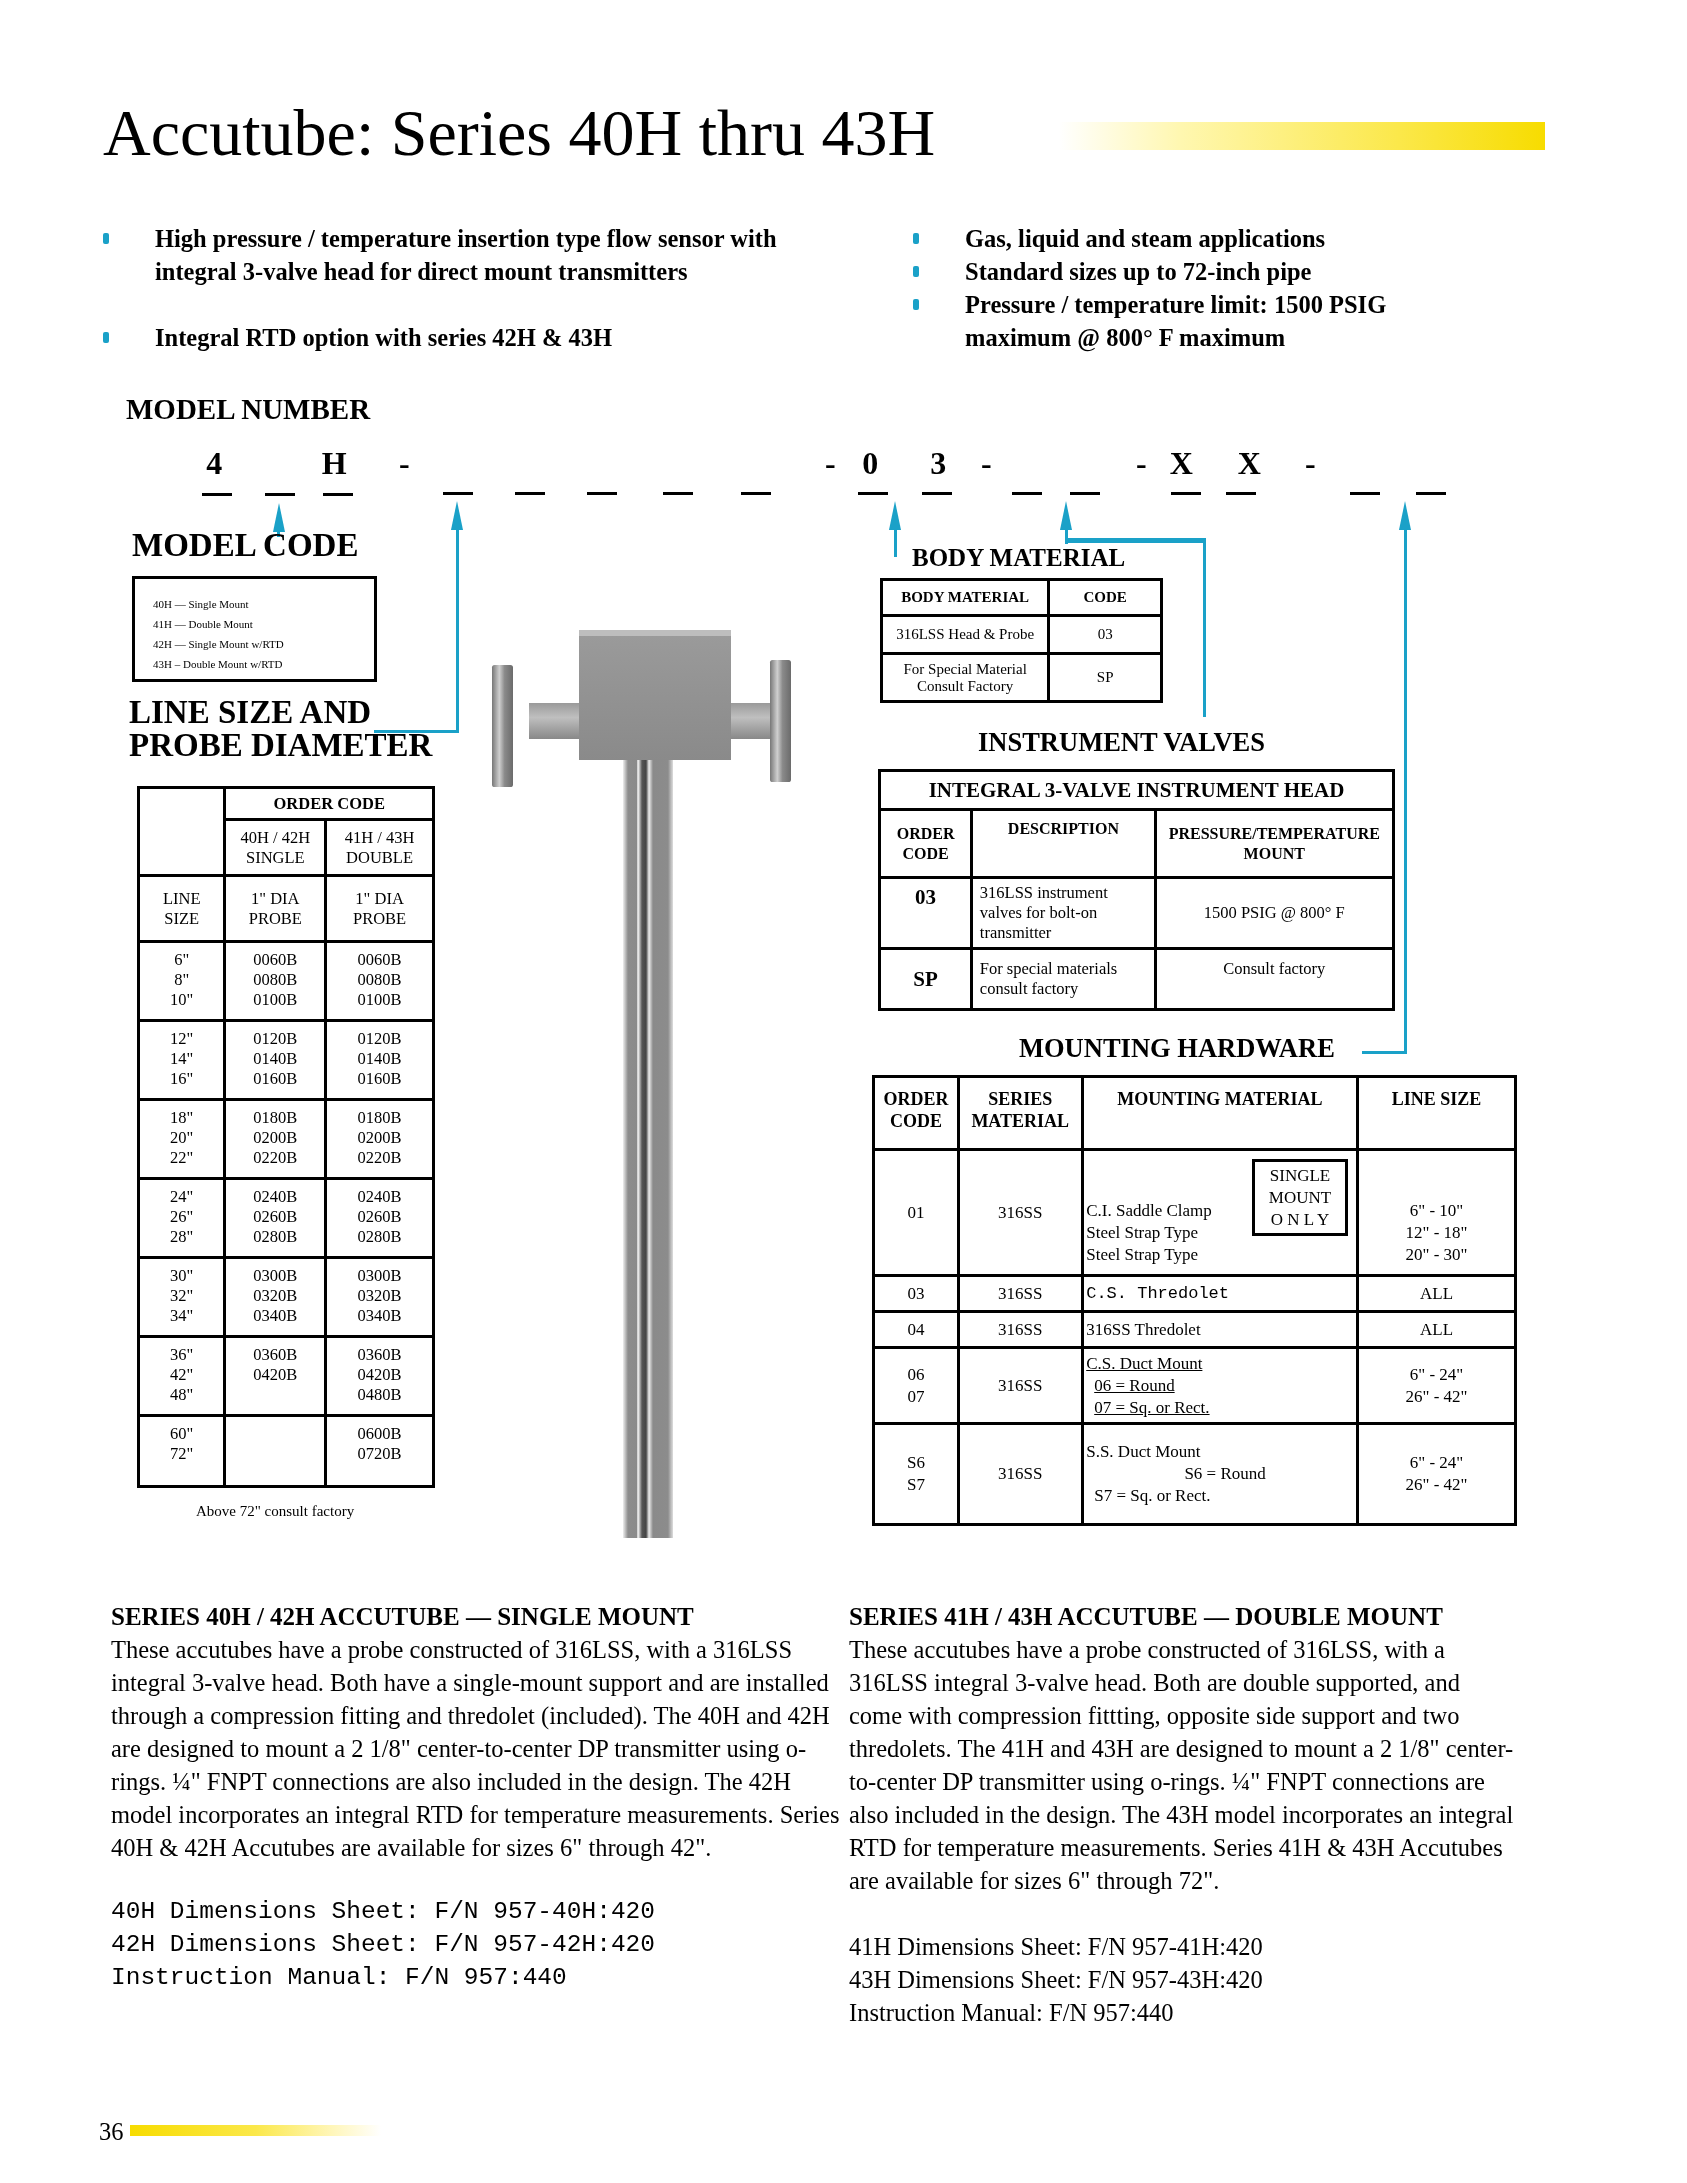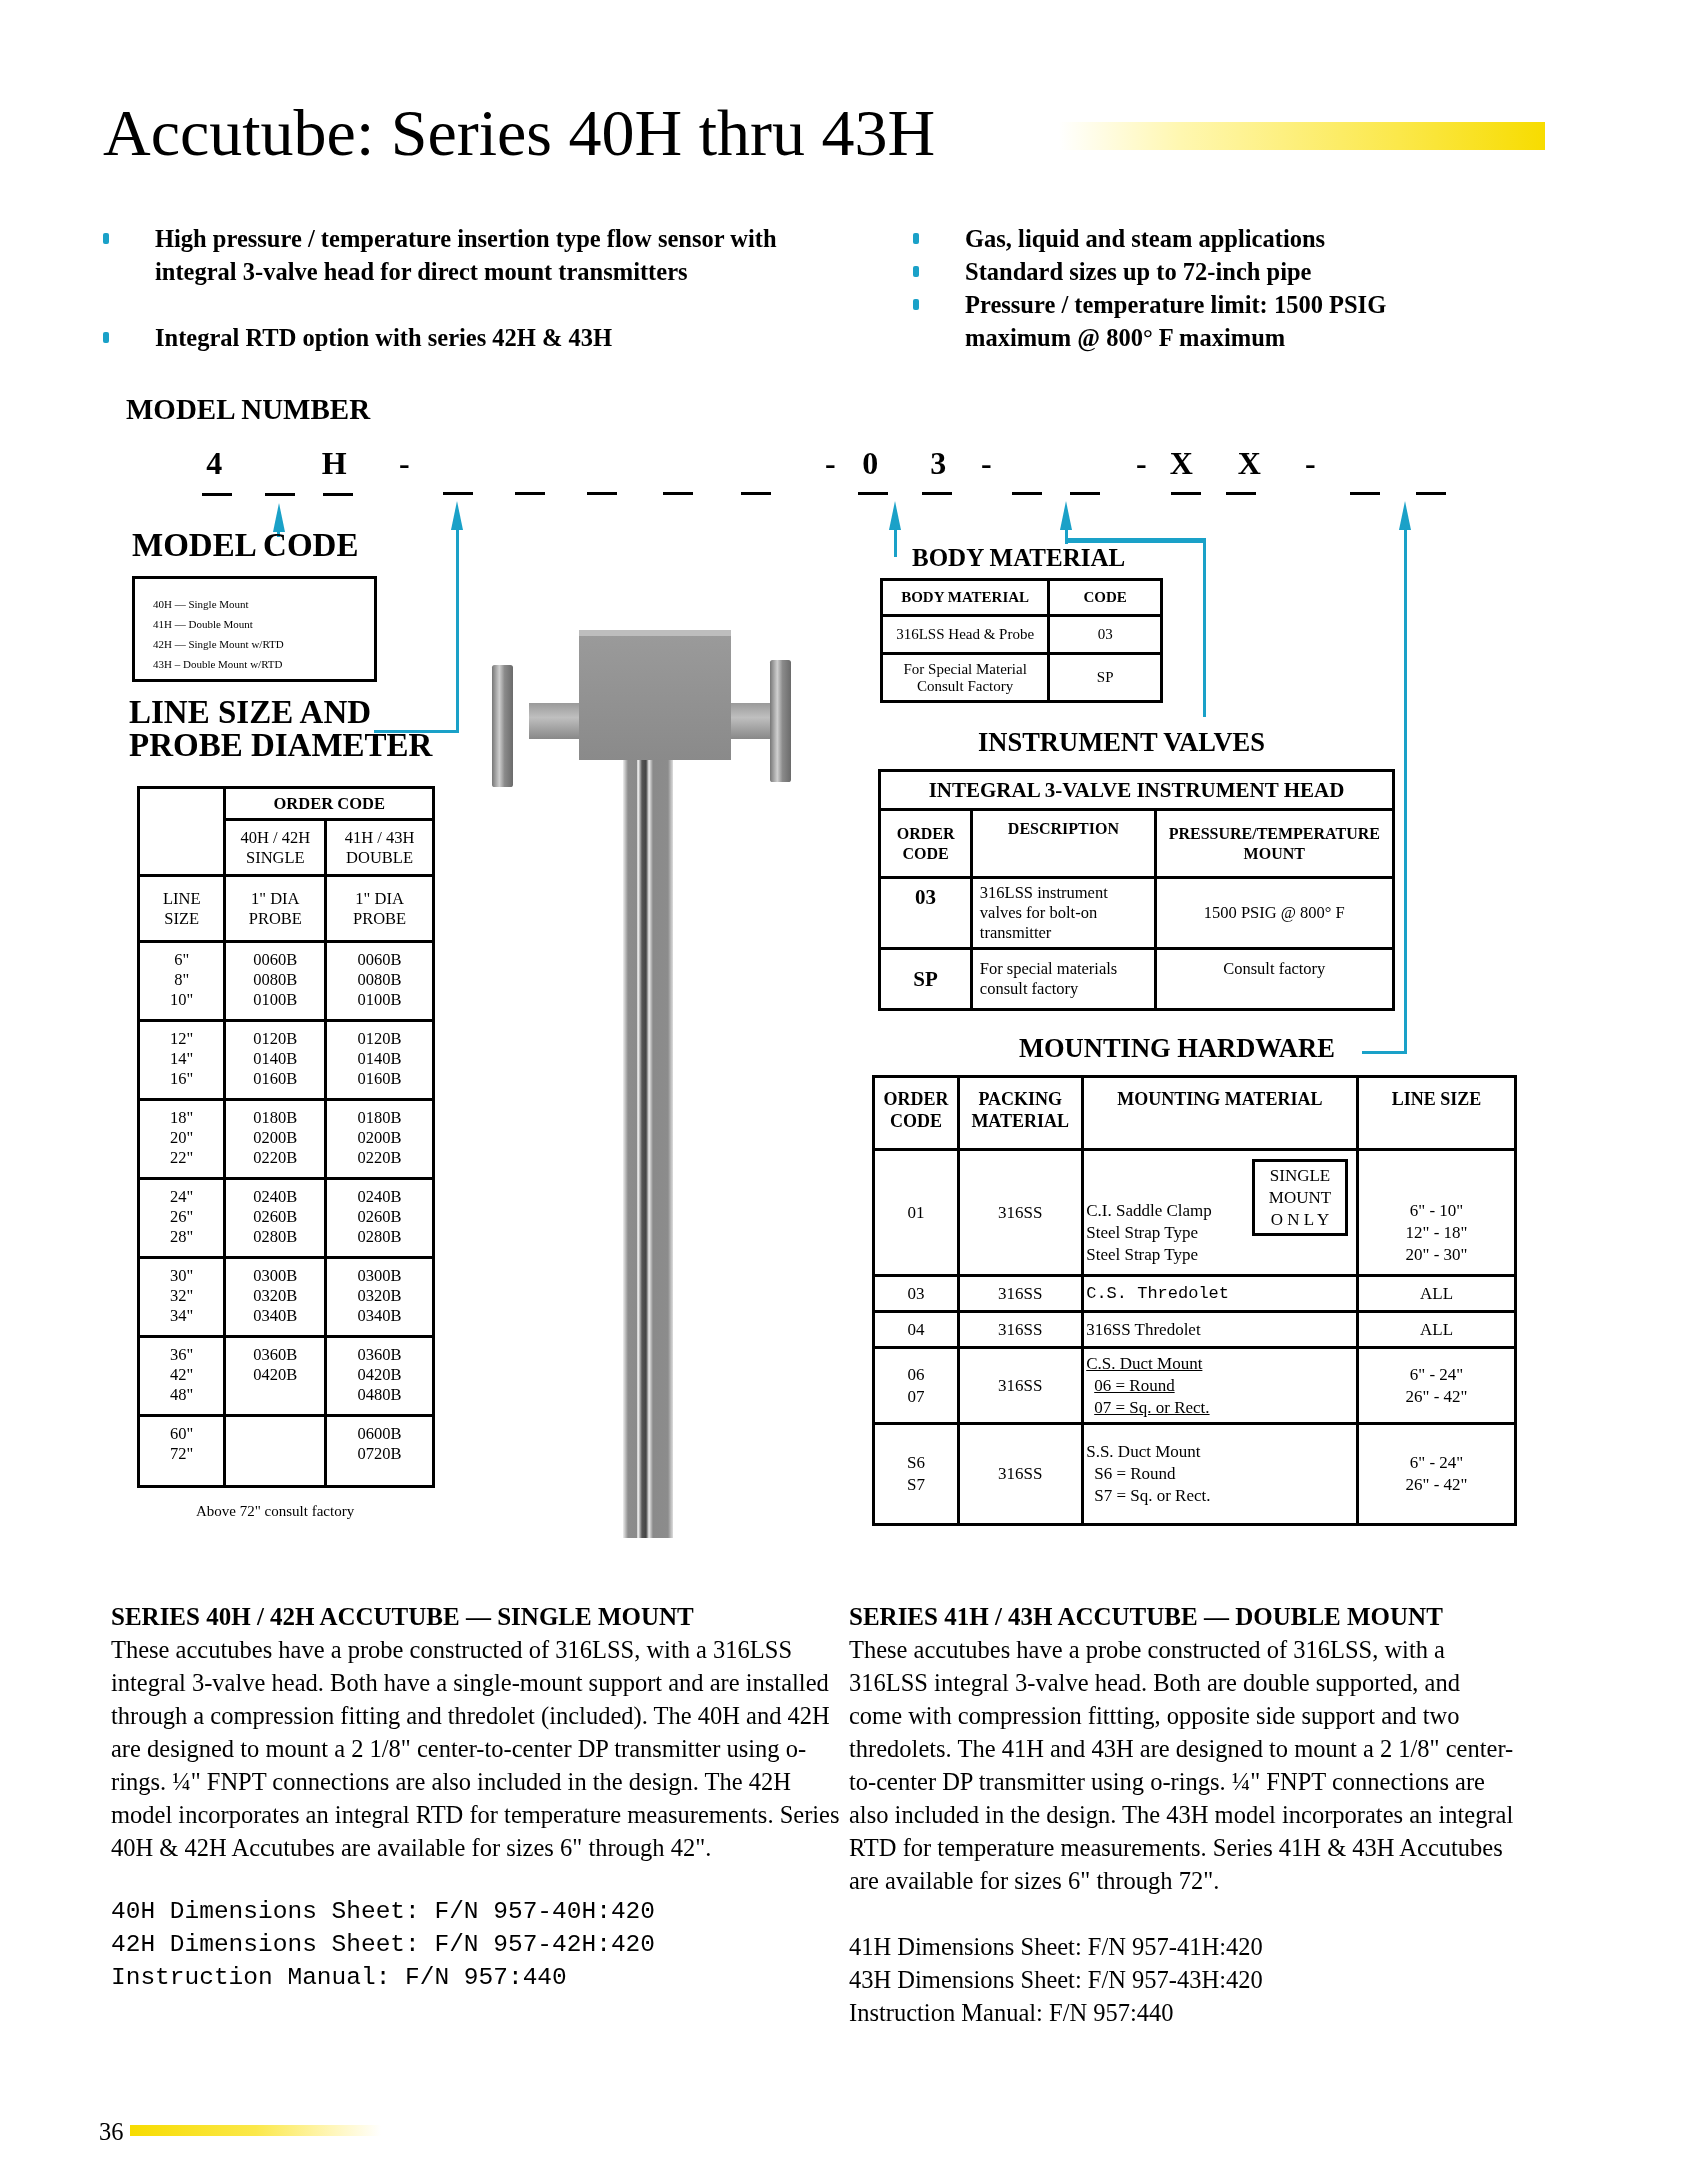"PACKING" div { text: PACKING -> SERIES }
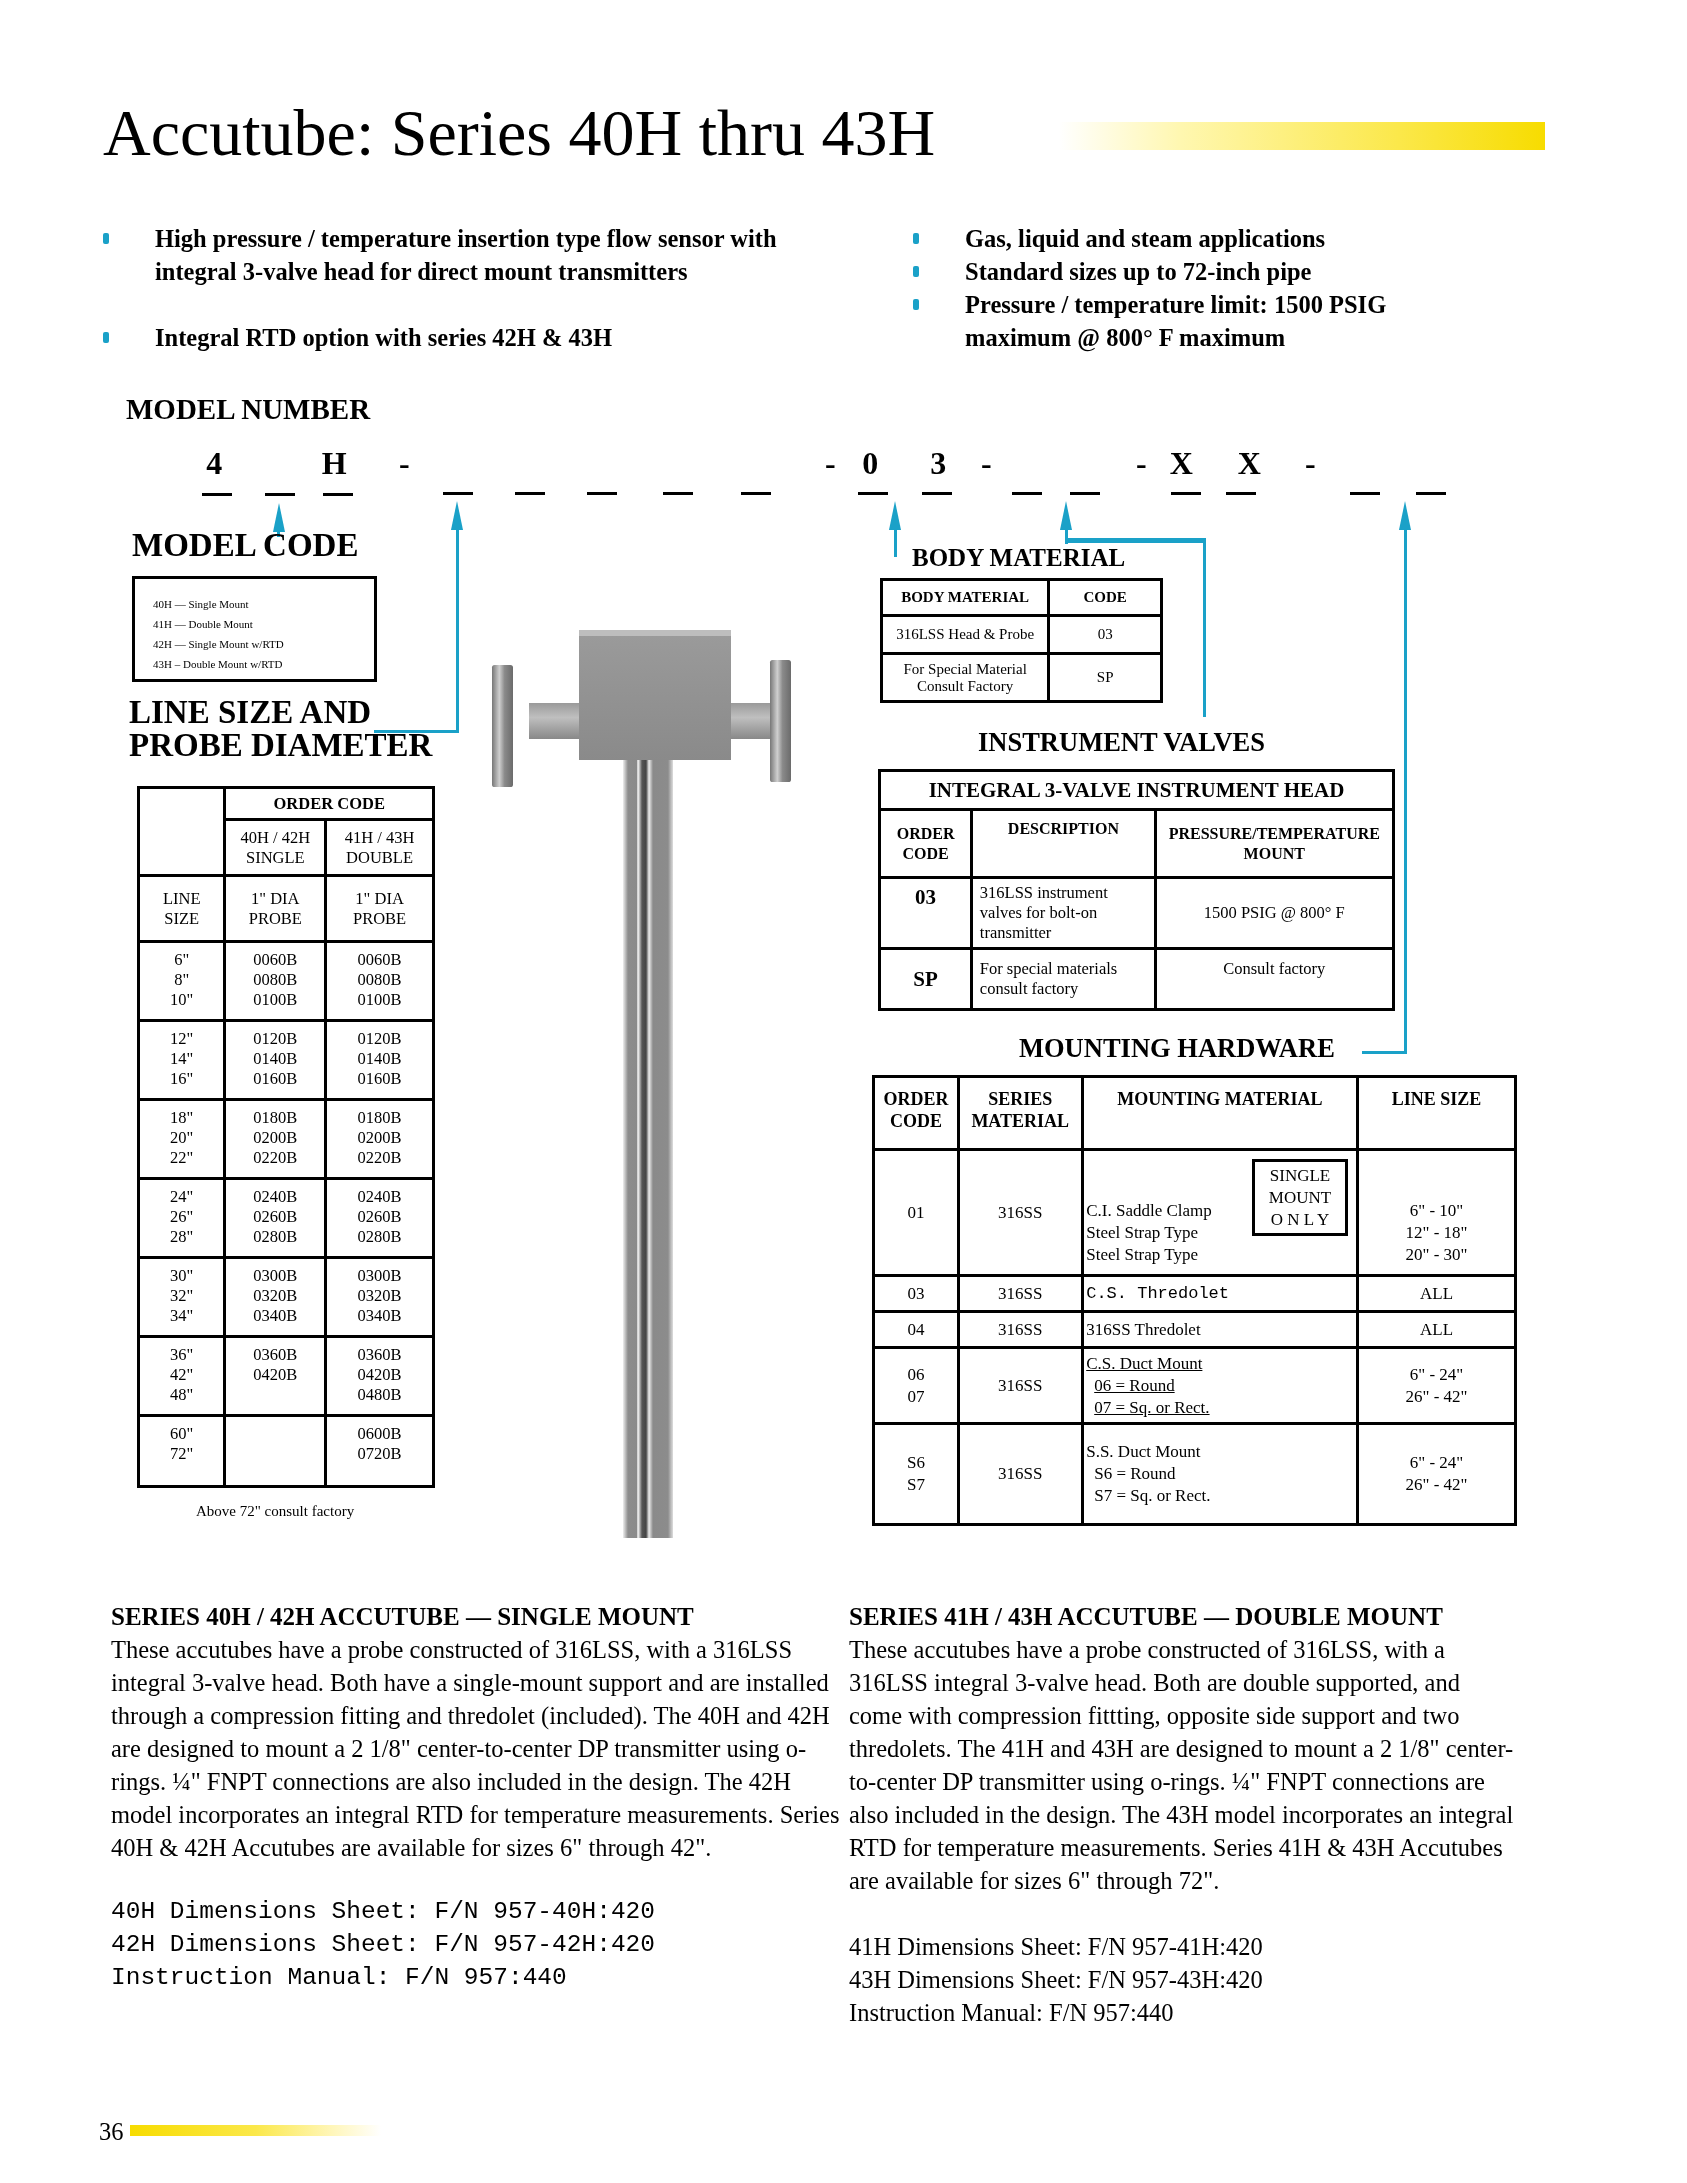"S6 = Round" div { text-align: none -> center }
